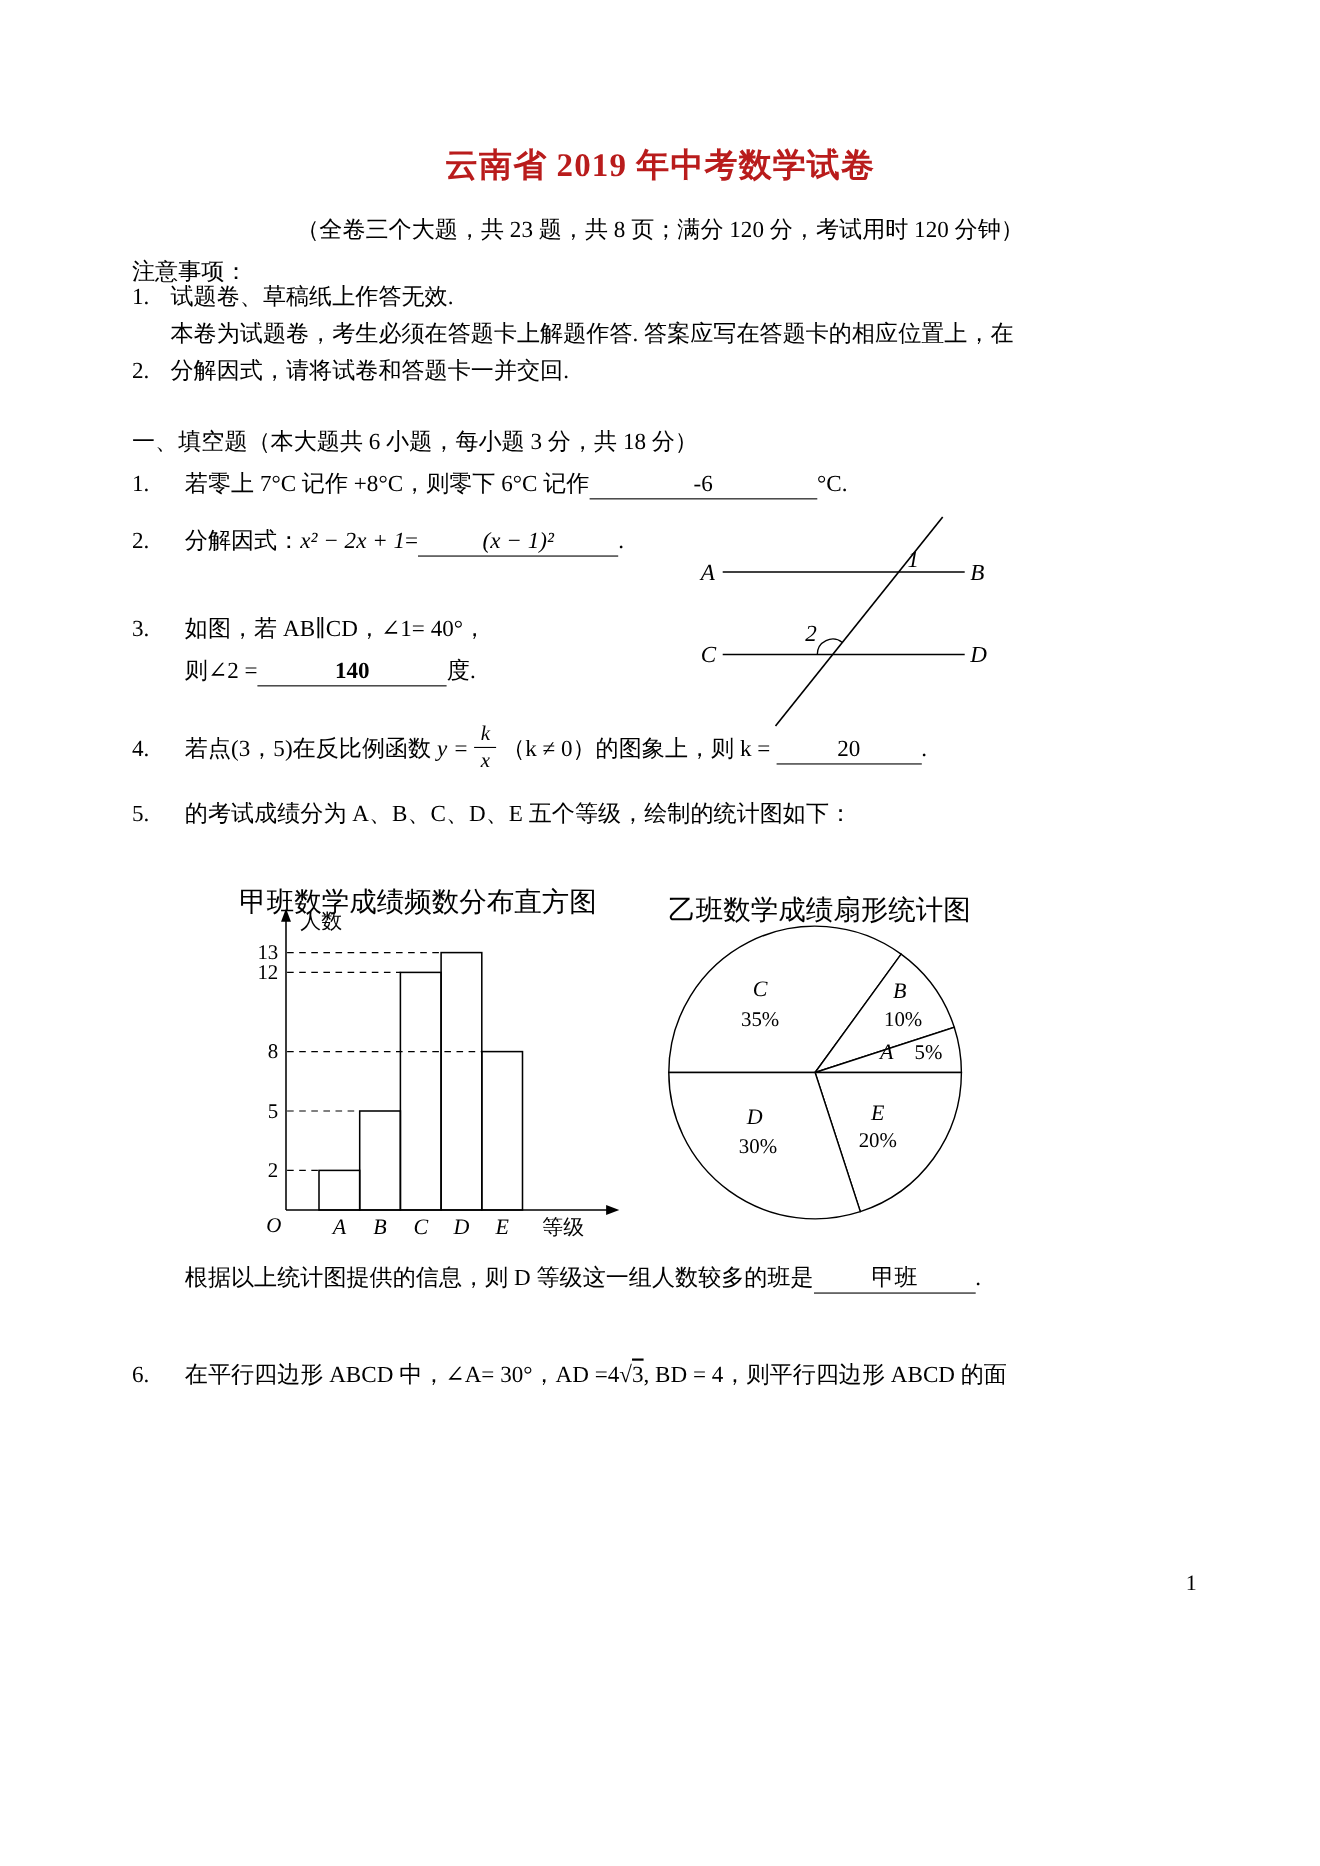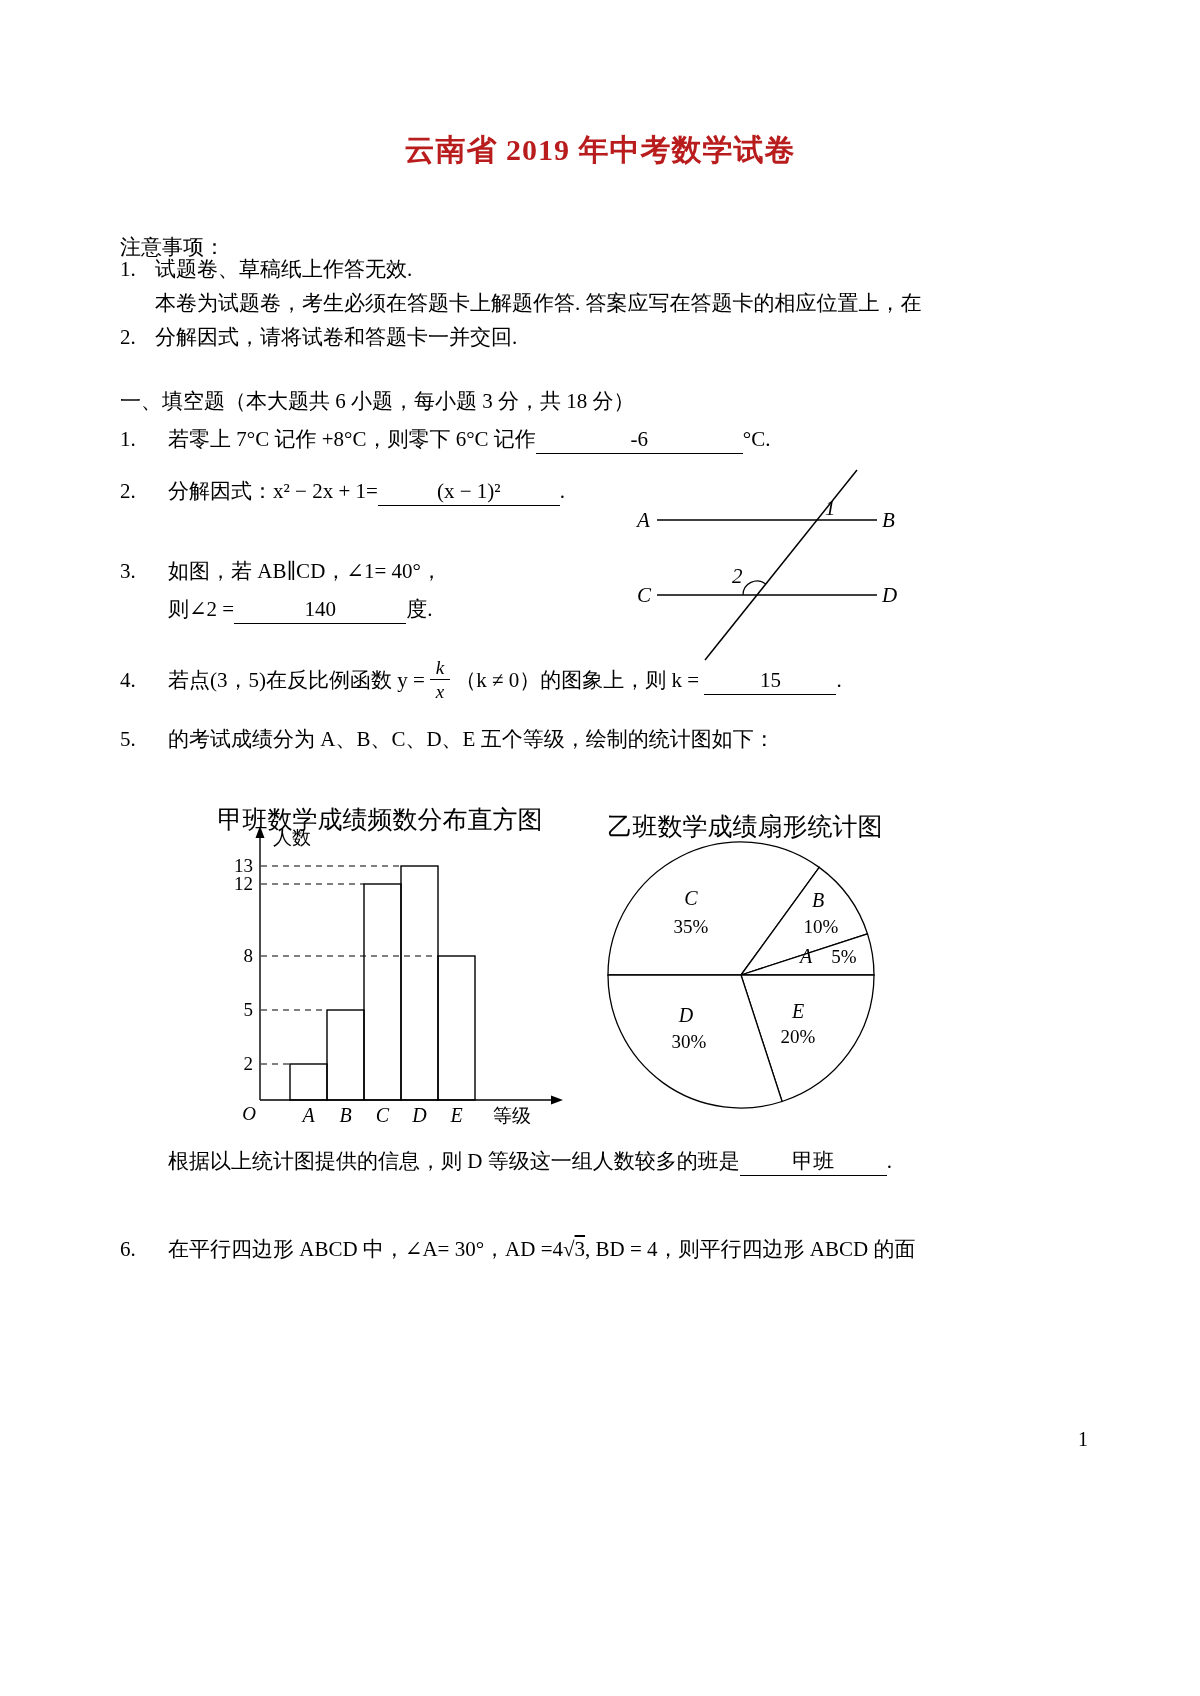"（全卷三个大题，共 23 题，共 8 页；满分" div.subtitle { html: none -> <div>（全卷三个大题，共 23 题，共 8 页；满分 120 分，考试用时 120 分钟）</div> }
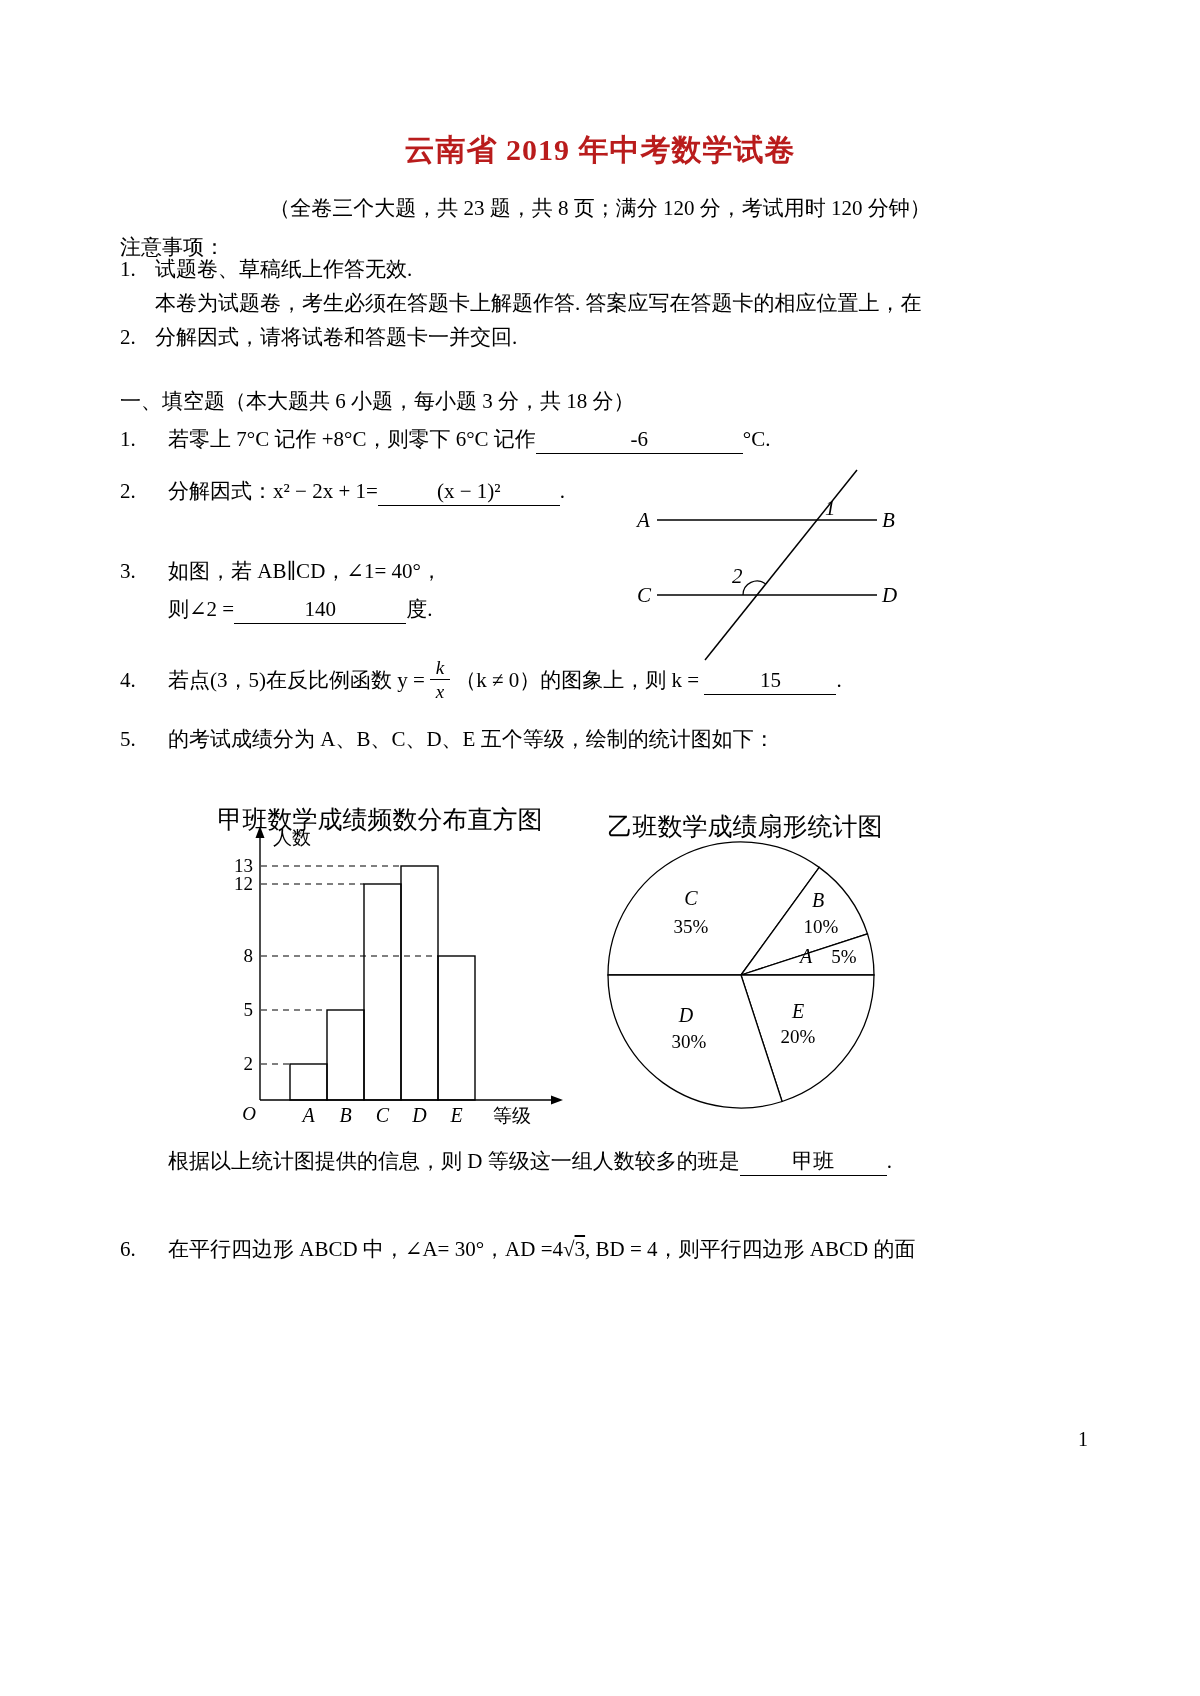"x² − 2x + 1" .mi { font-style: none -> italic }
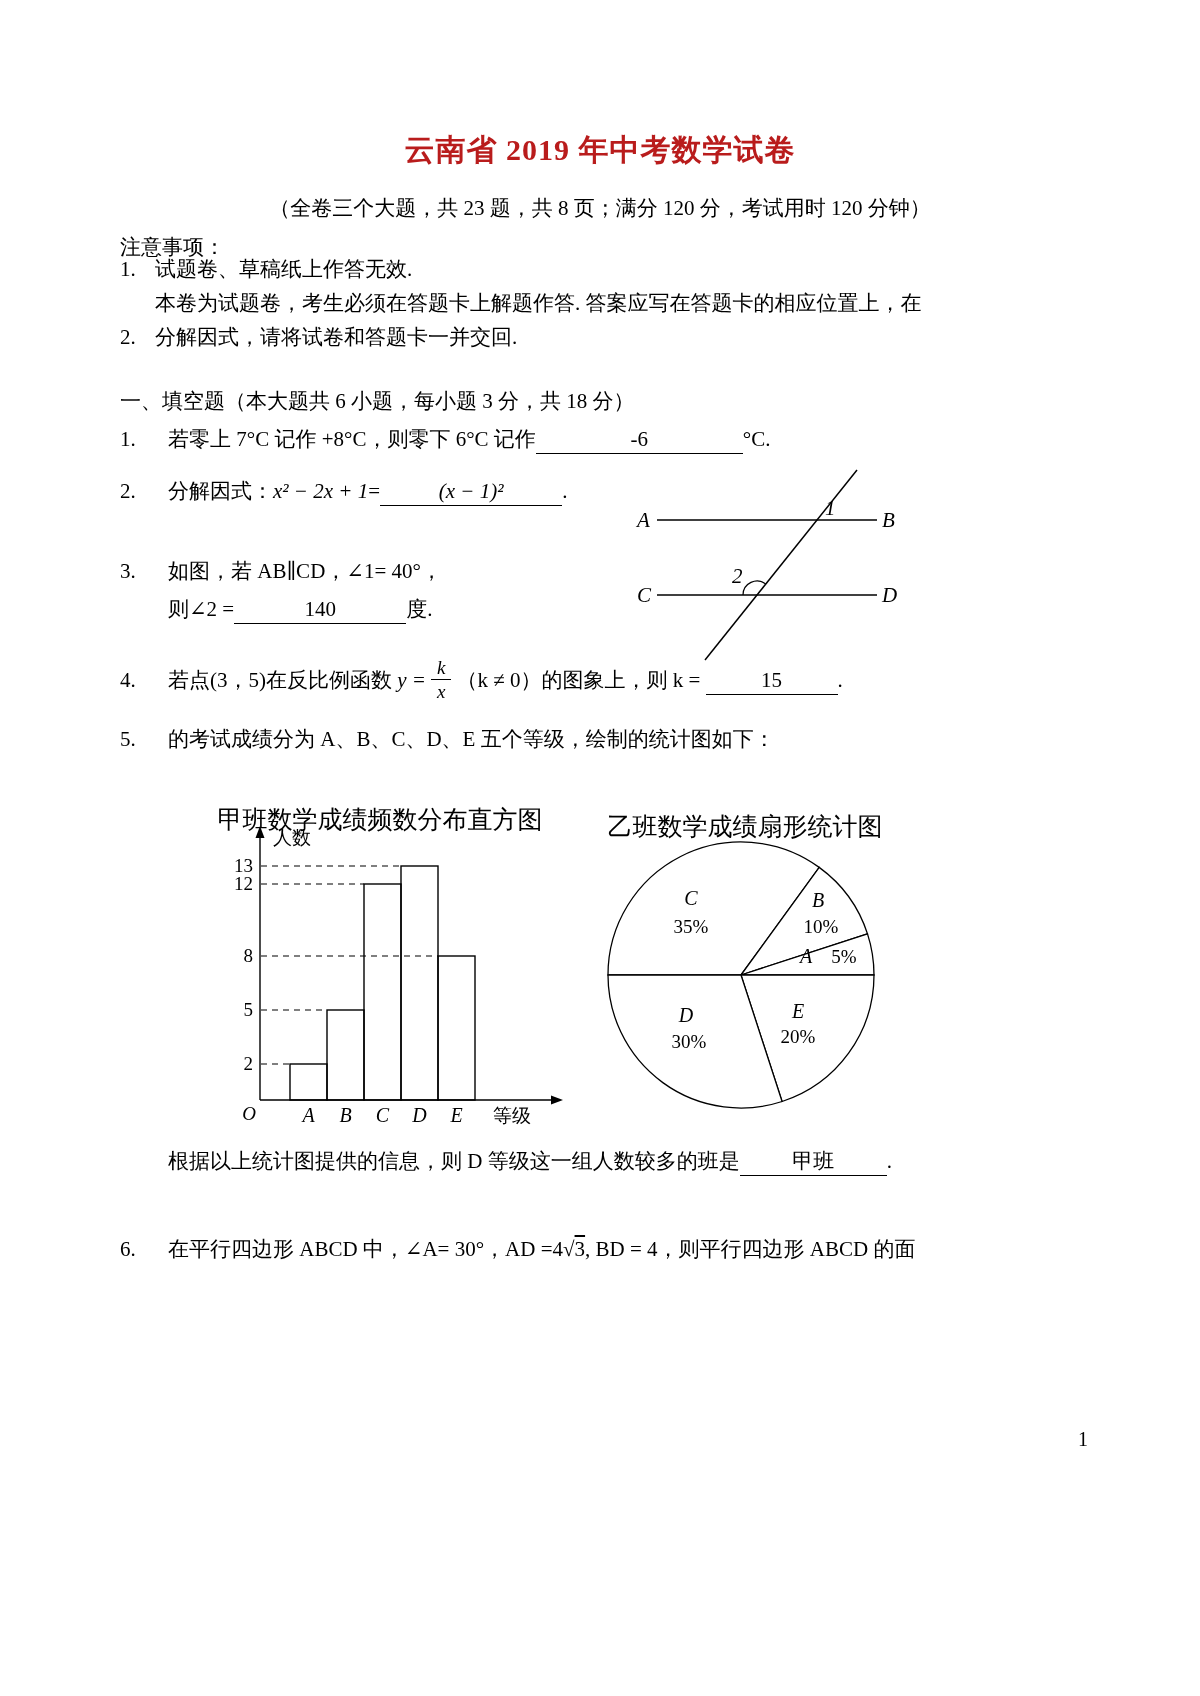"140" .b3 { font-weight: none -> bold }
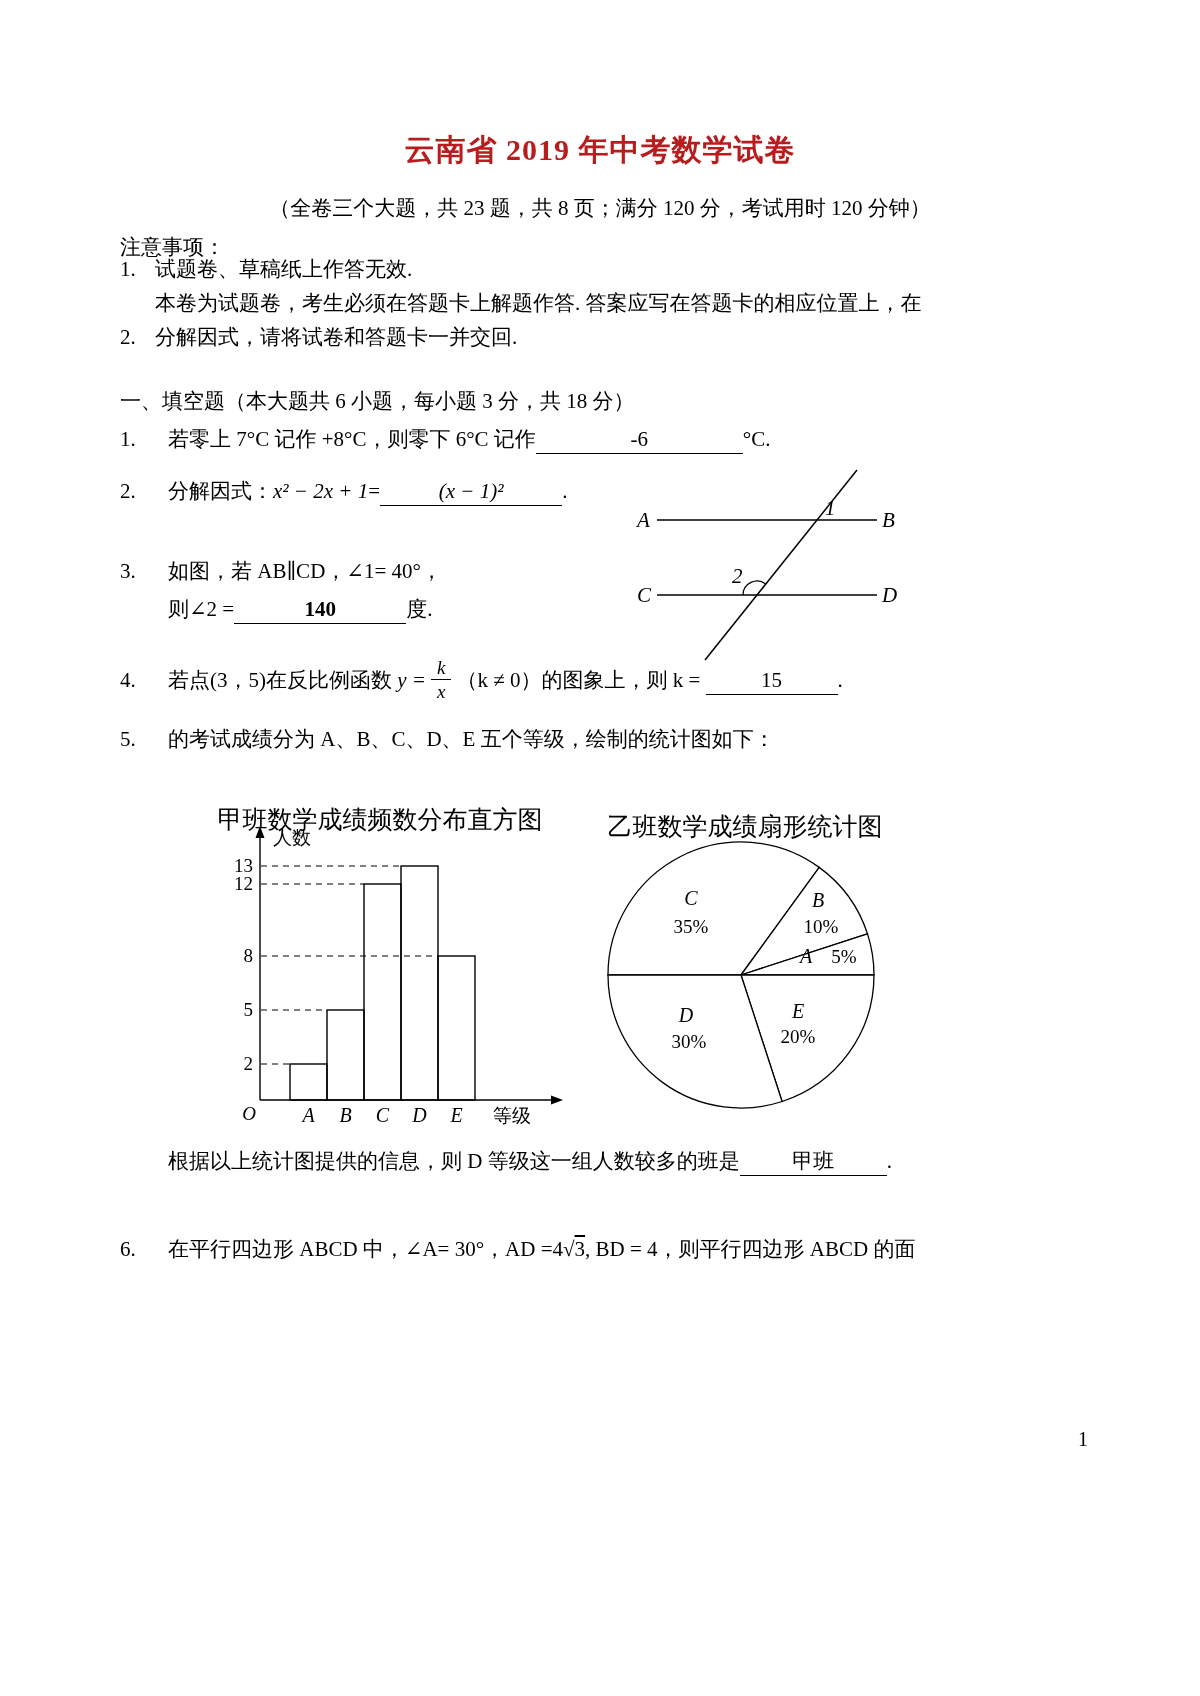"15" span { text: 15 -> 20 }
